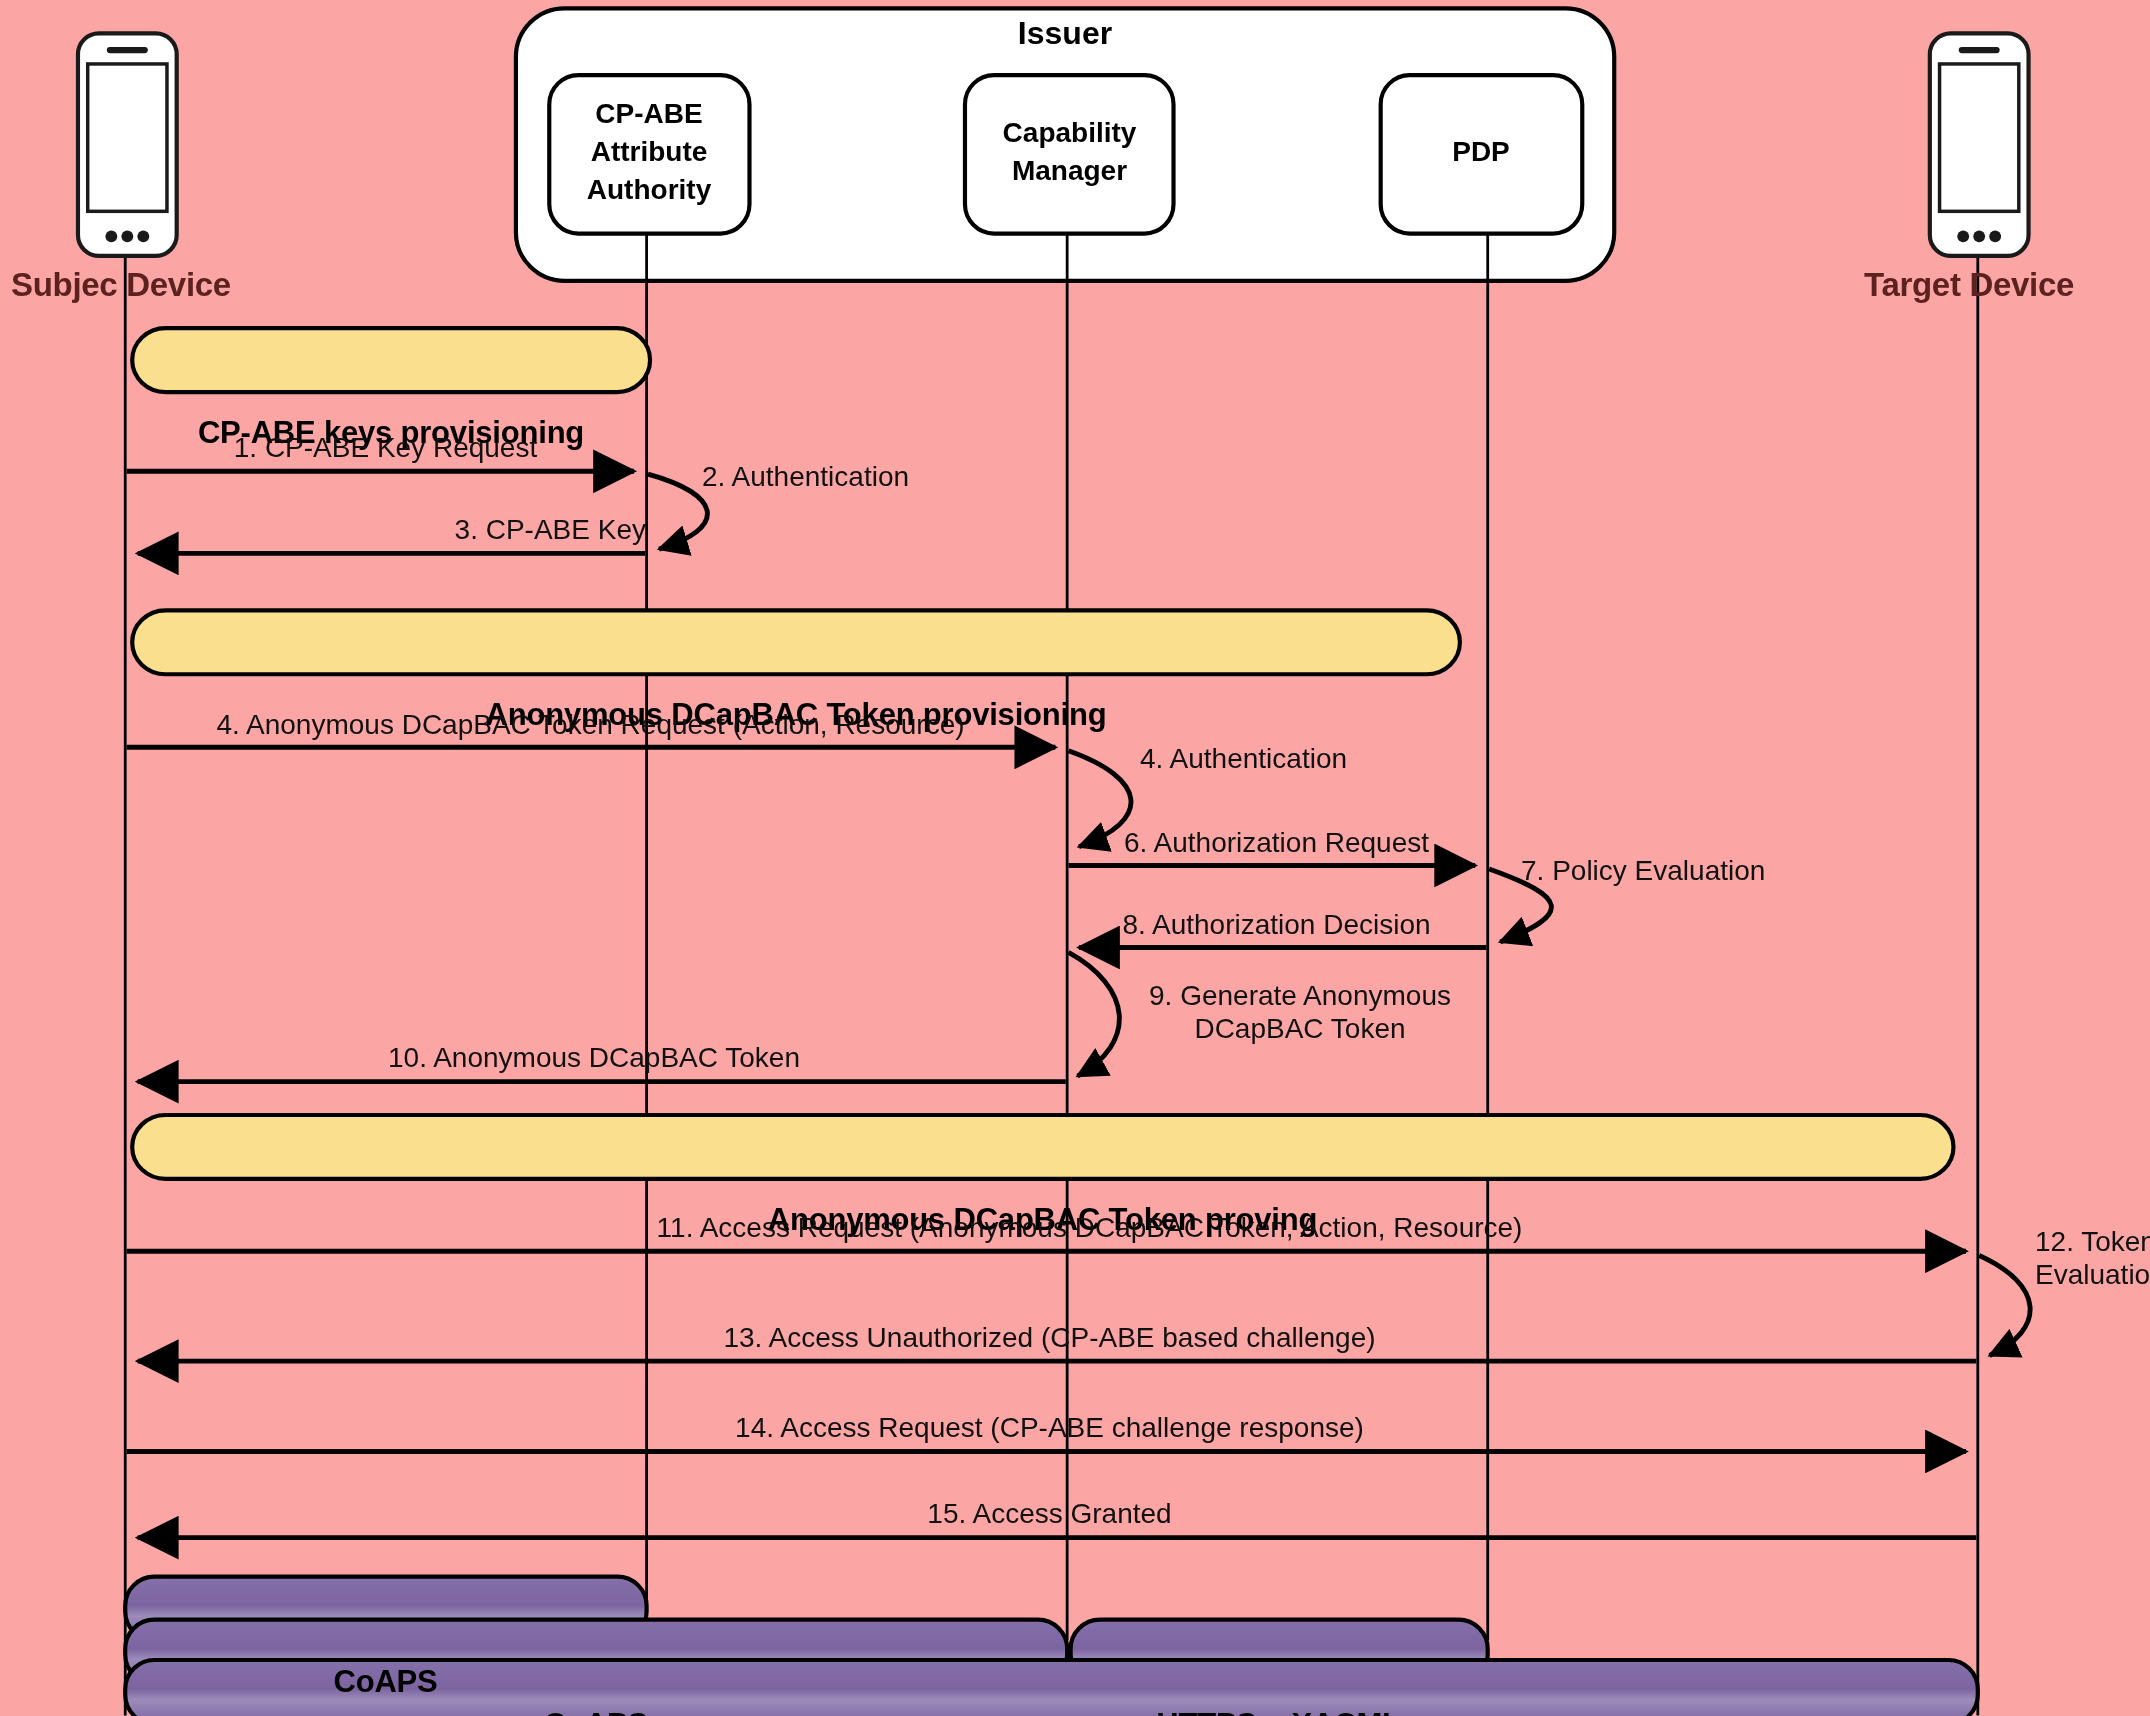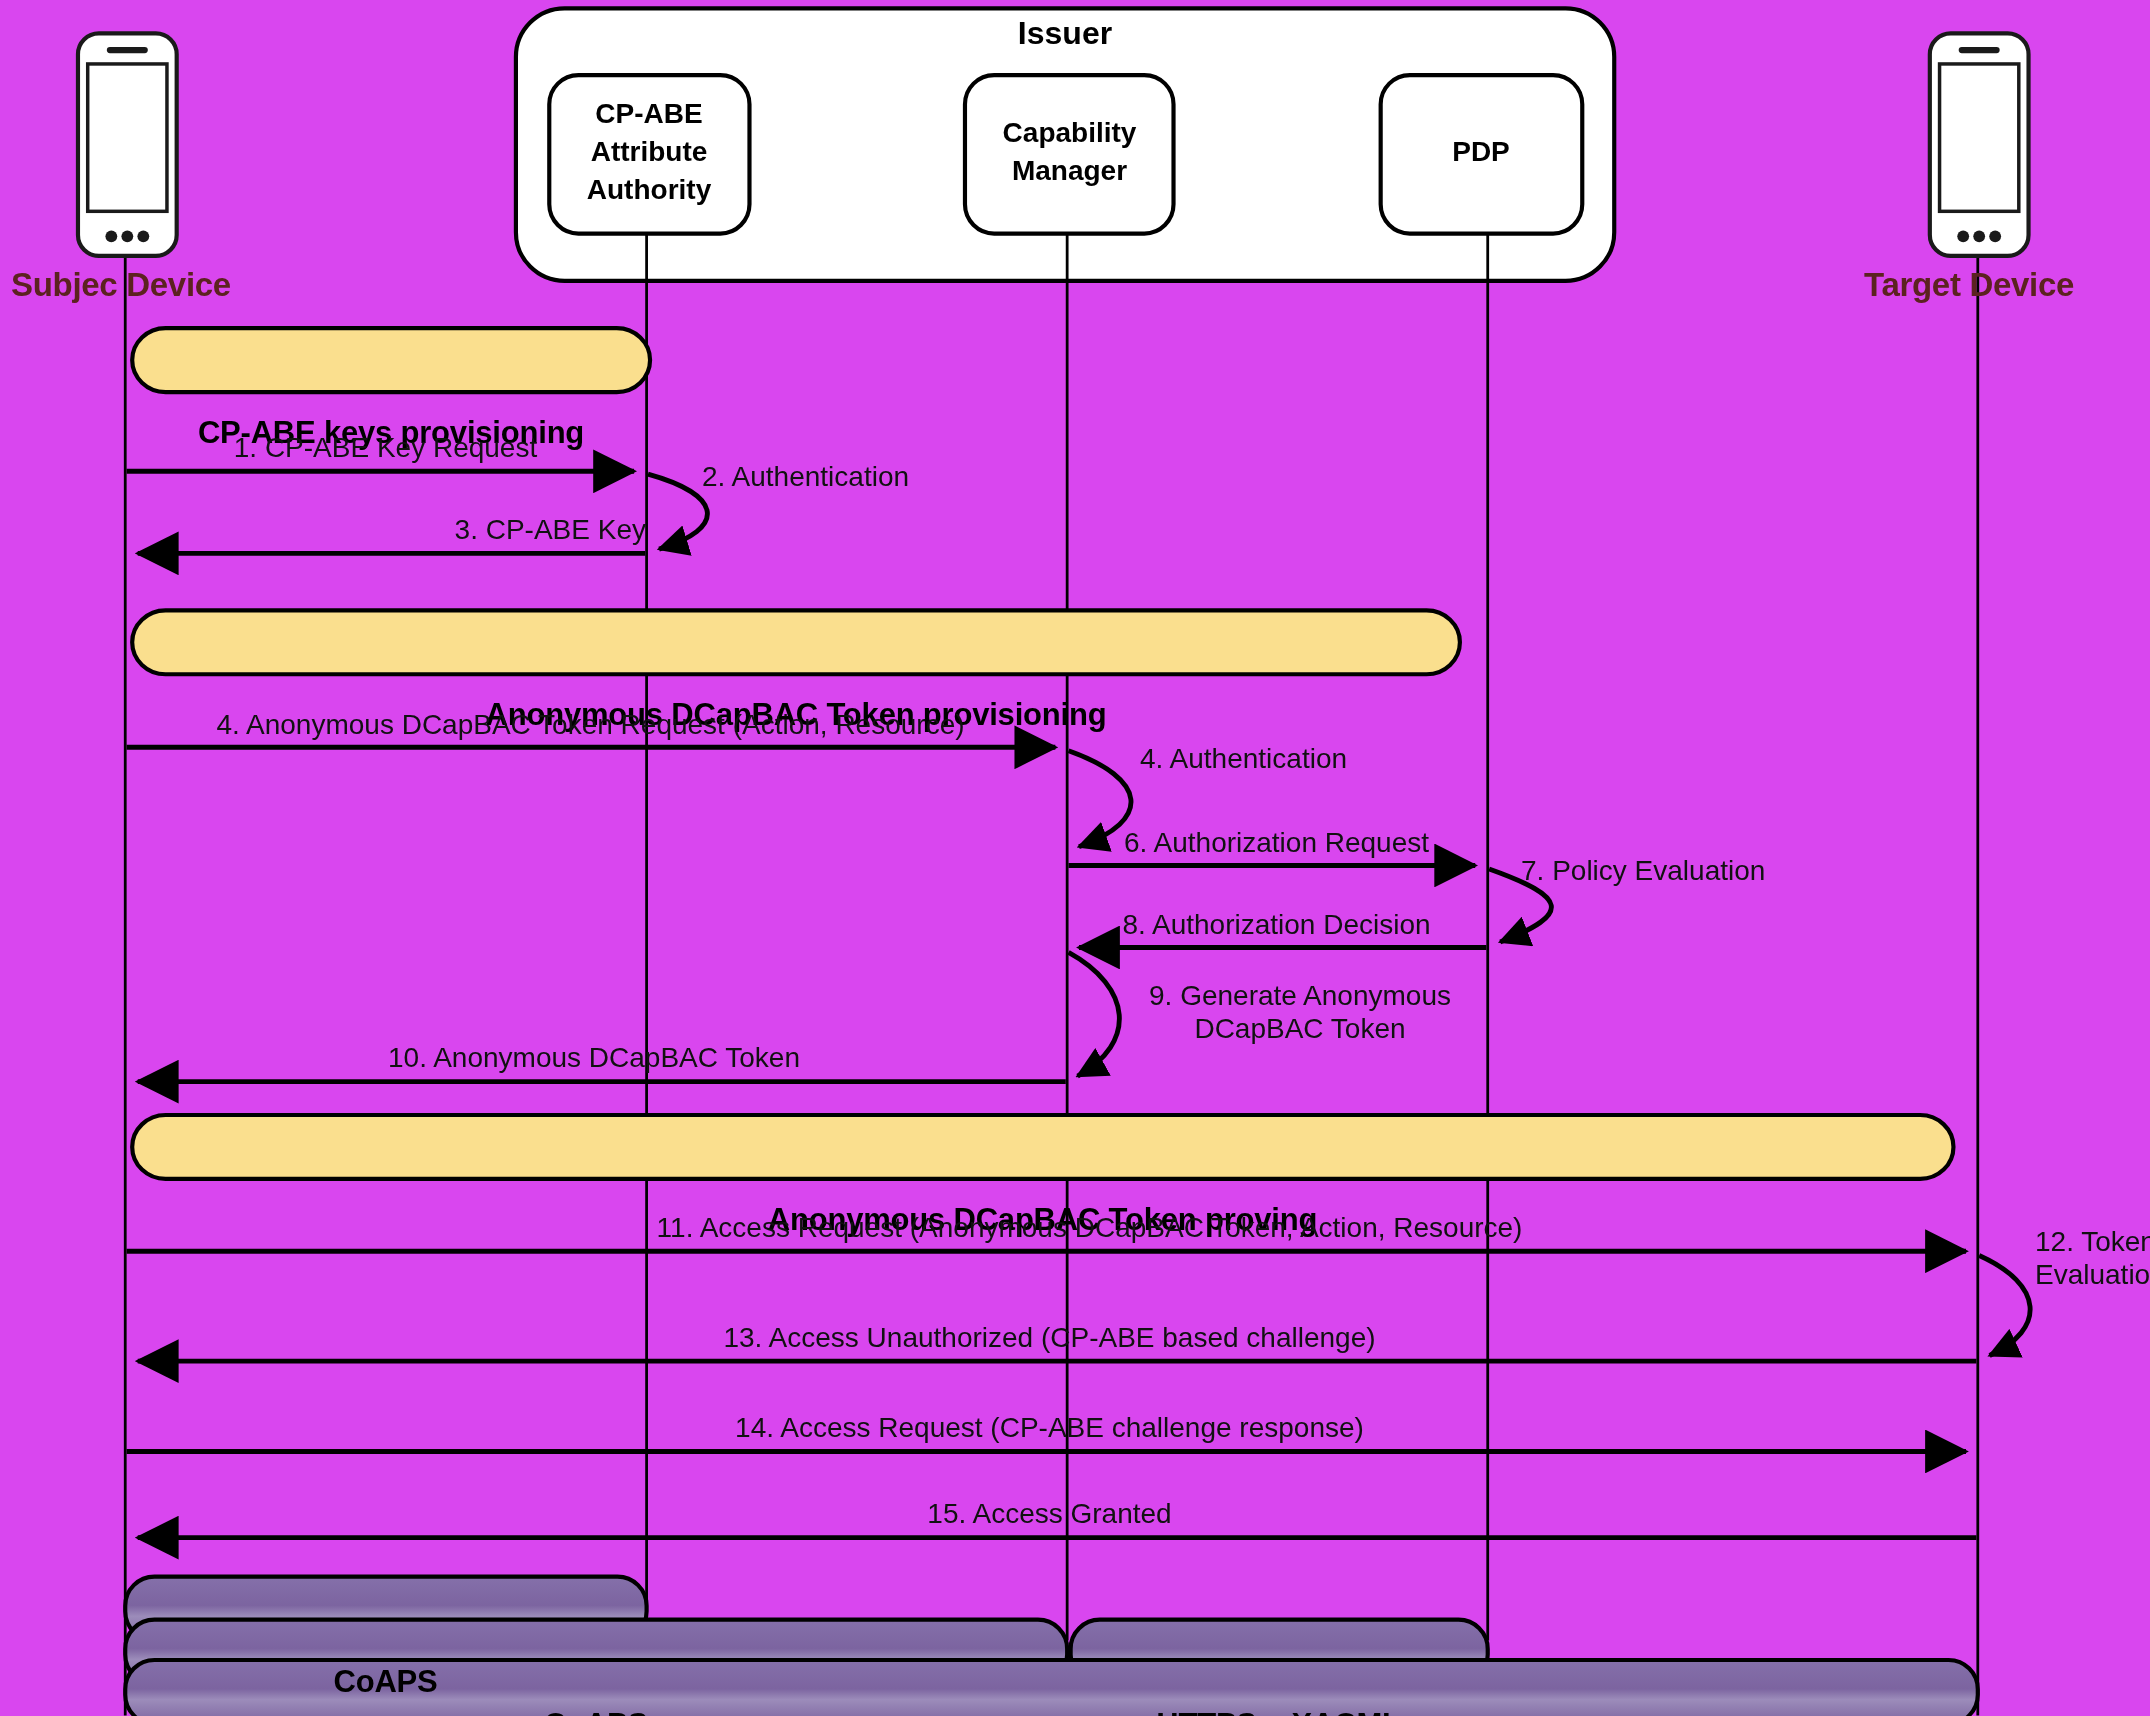"Issuer" #stage { background: #d946ef -> #fca5a5 }
